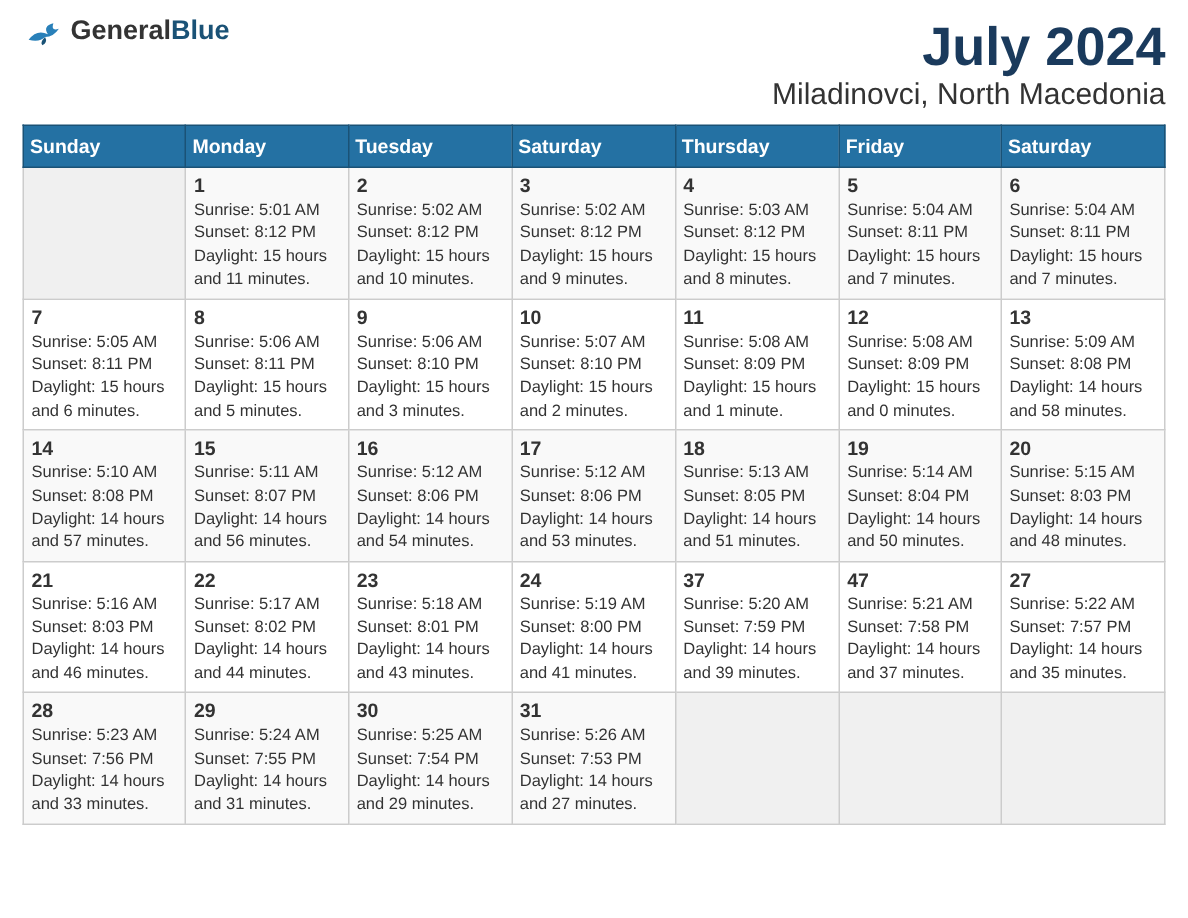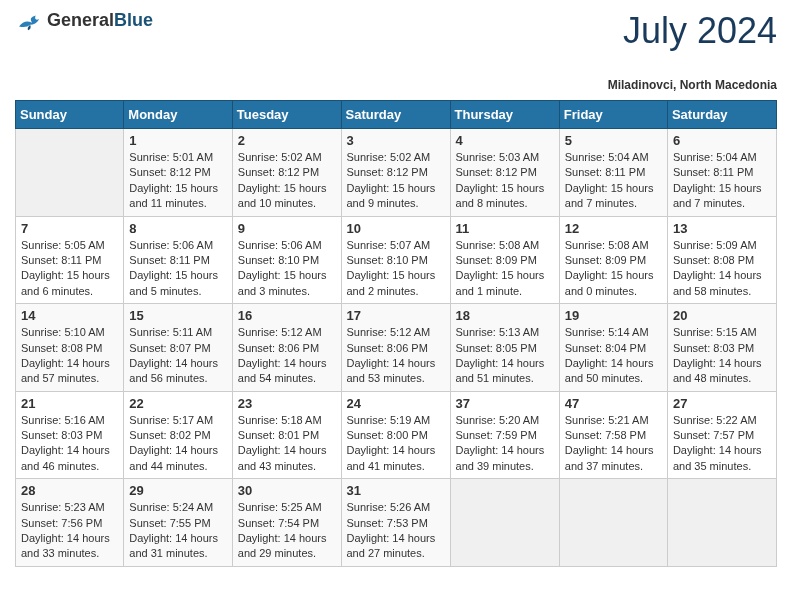"July 2024" .month-year { font-weight: normal -> bold }
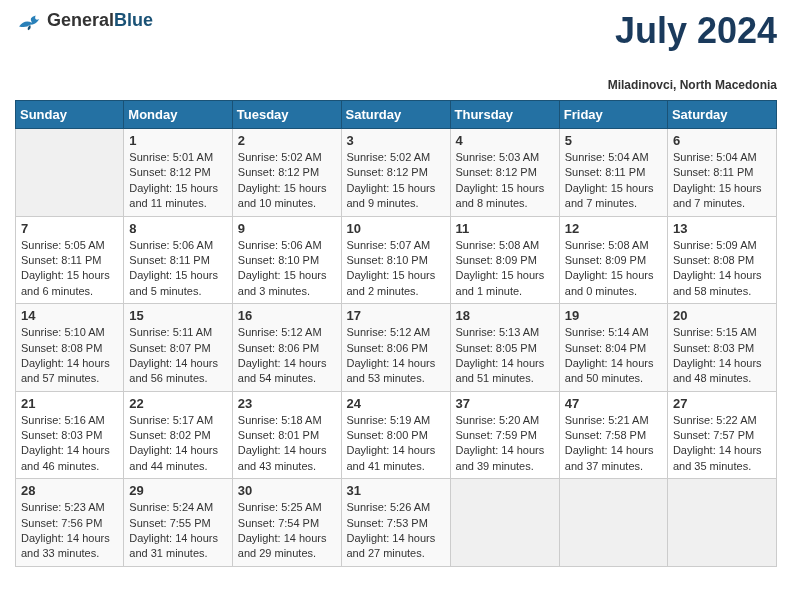"Miladinovci, North Macedonia" .location { font-size: 12px -> 20px; font-weight: bold -> normal; margin-top: 26px -> none }
